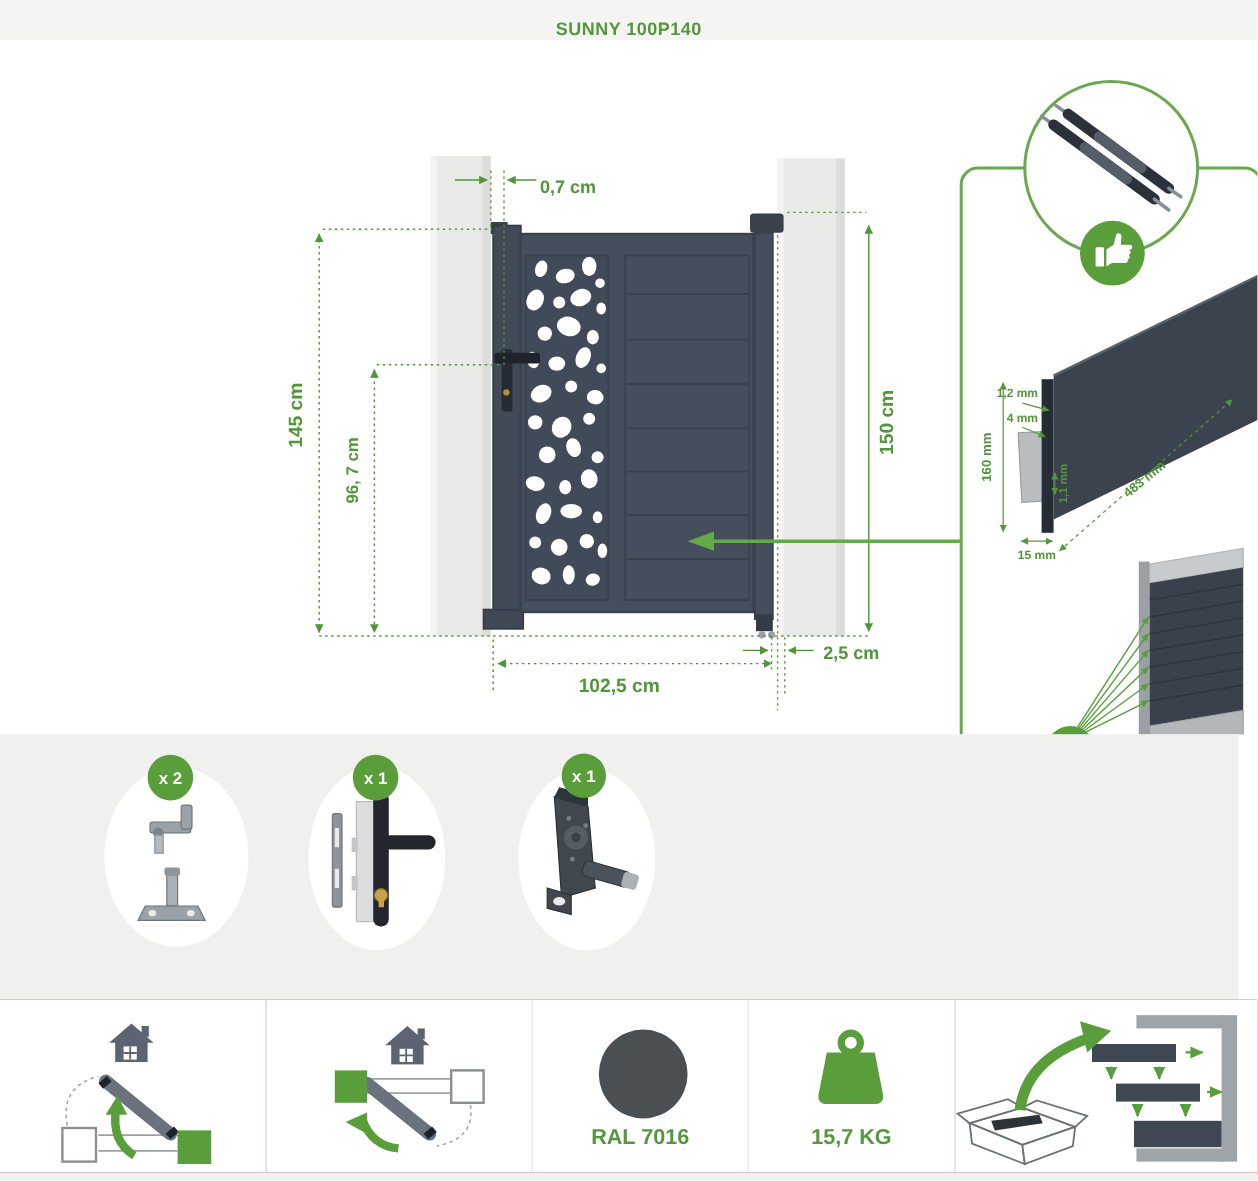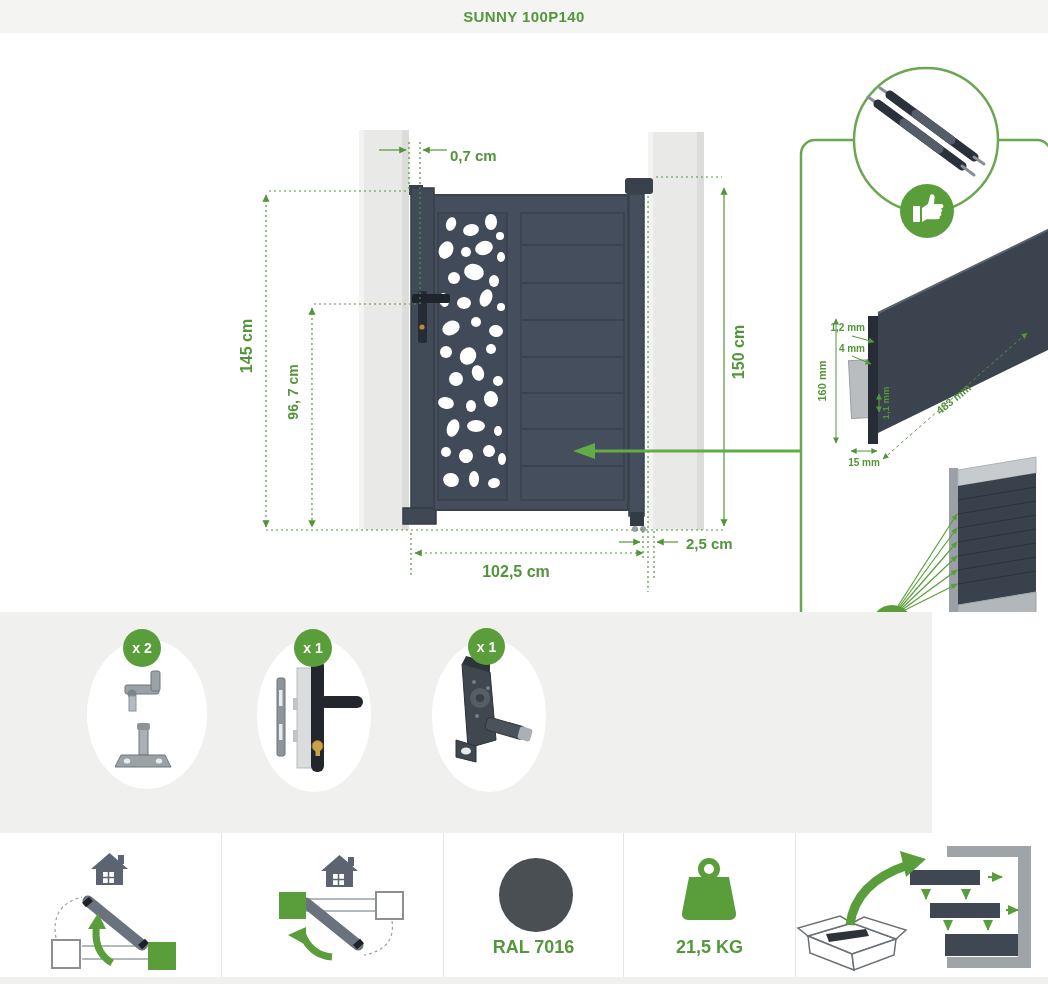"SUNNY 100P140" .header { align-items: center -> flex-end }
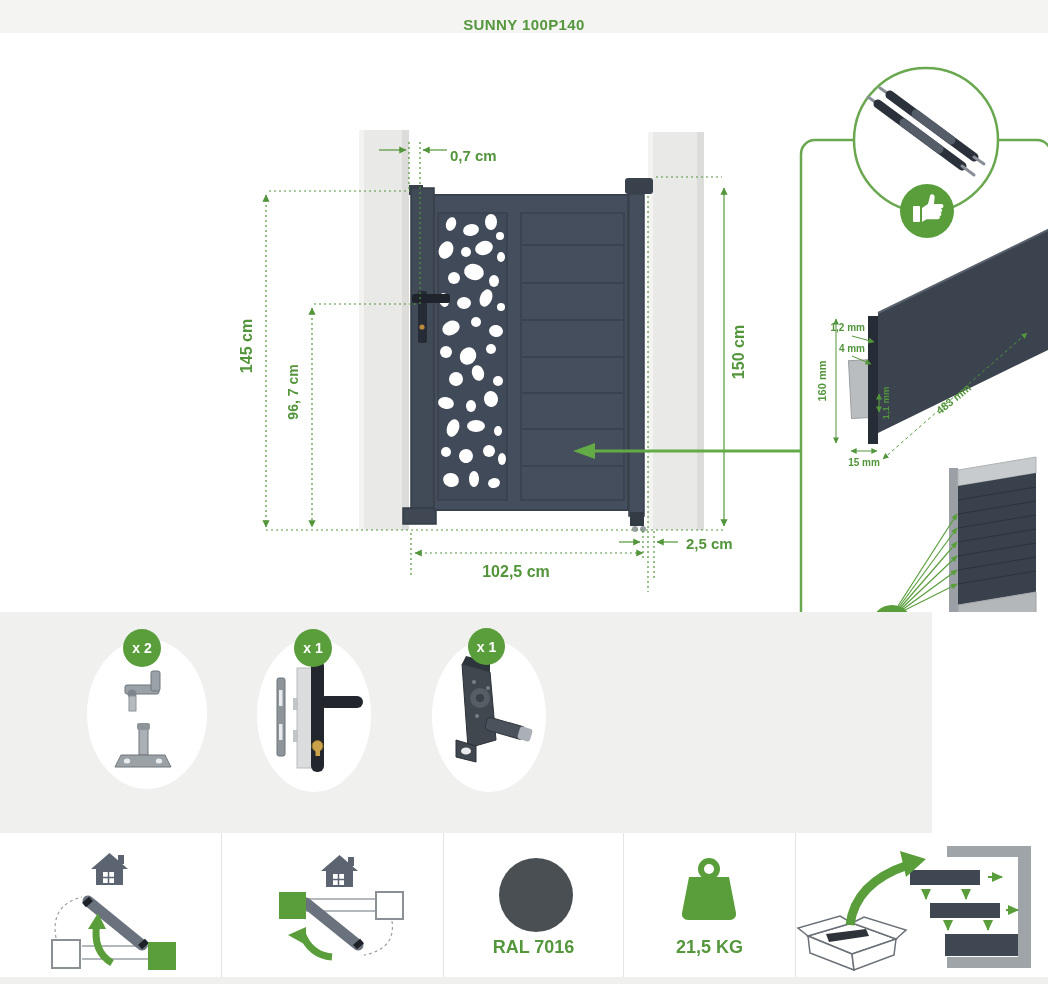"x 2" .mid { width: 932px -> 1032px }
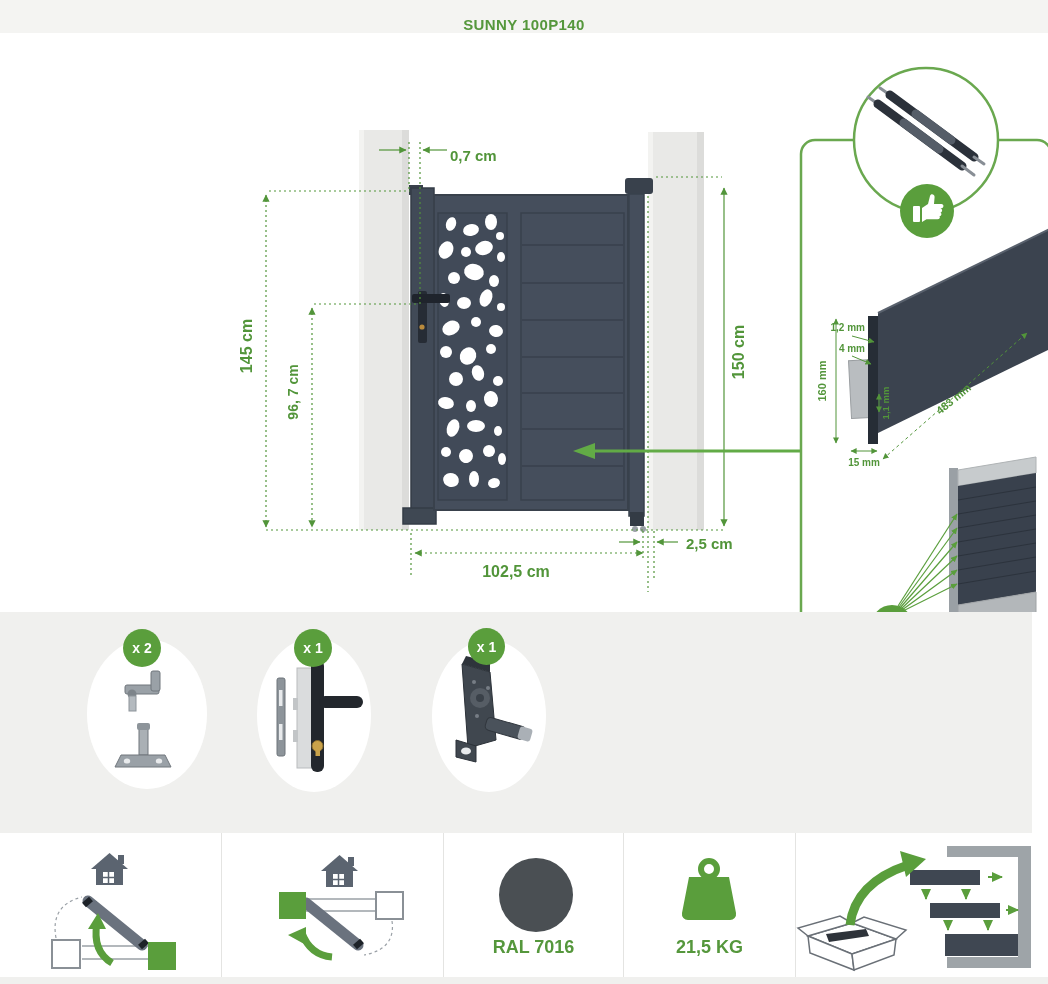"21,5 KG" div.speclabel { text: 21,5 -> 15,7 }
